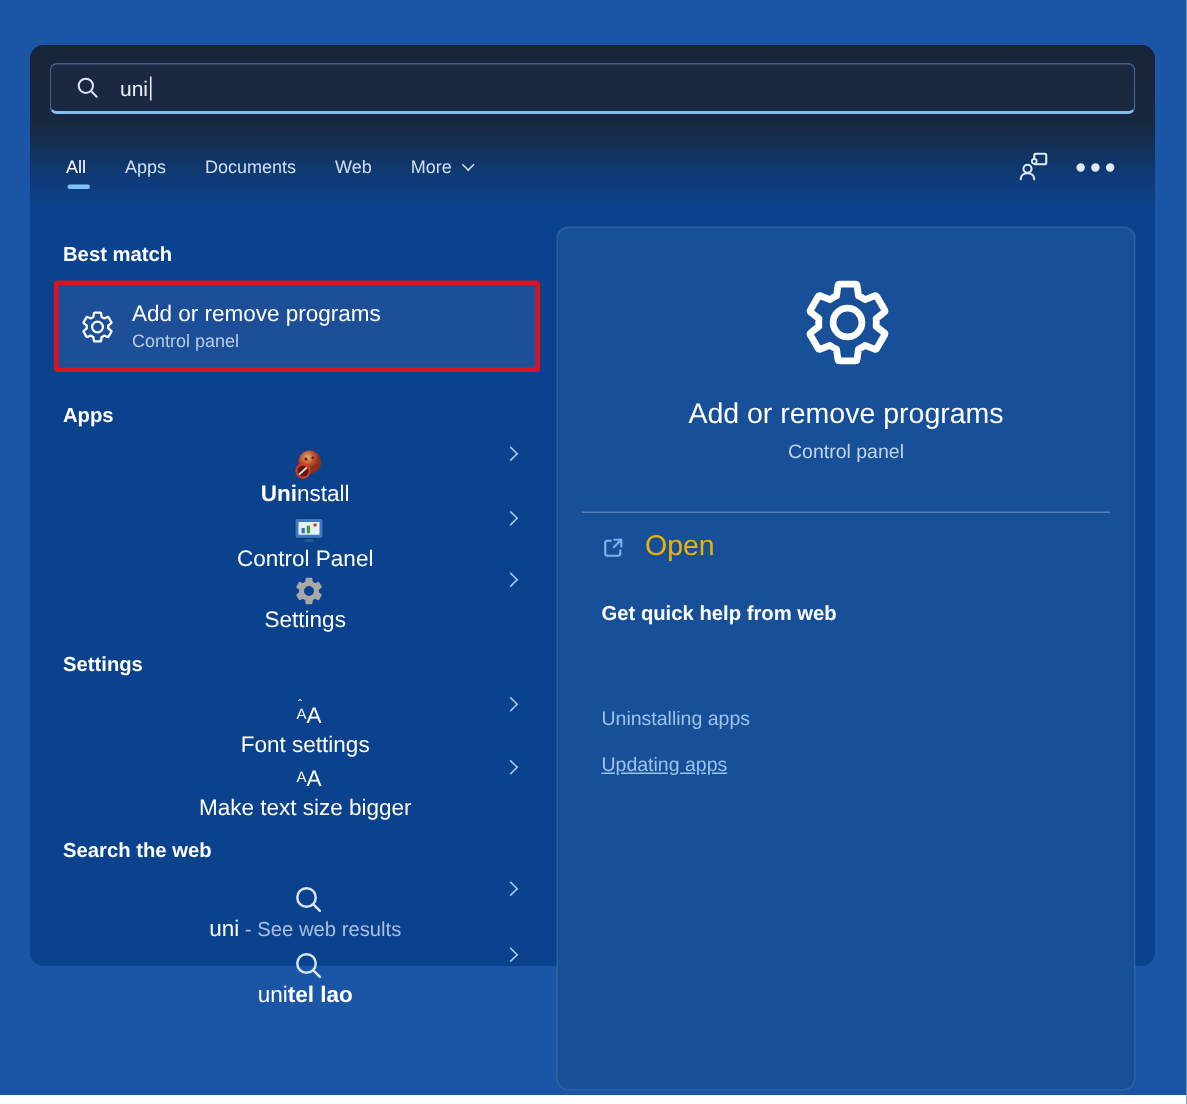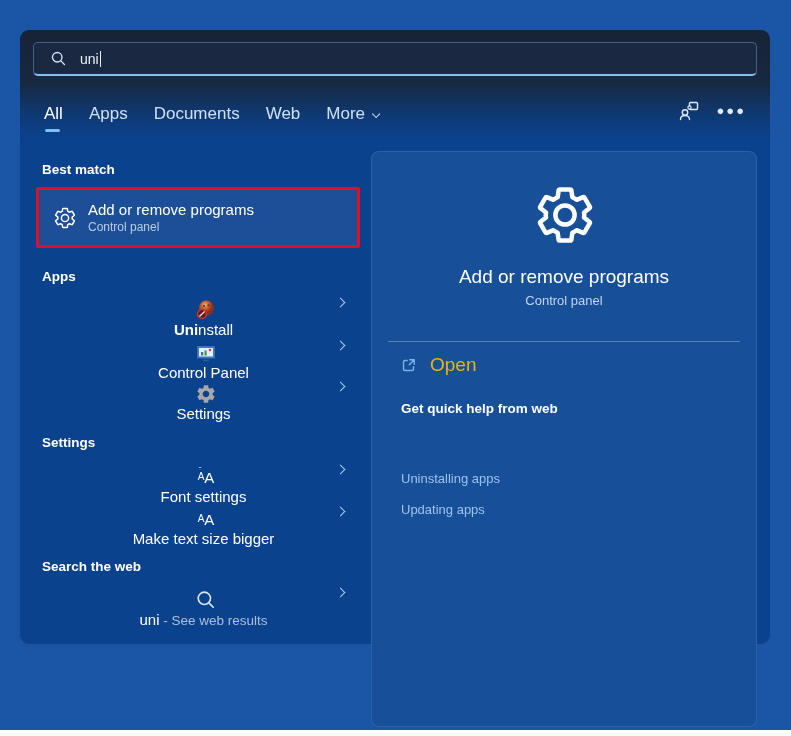"All" .tab { font-size: 17px -> 12px }
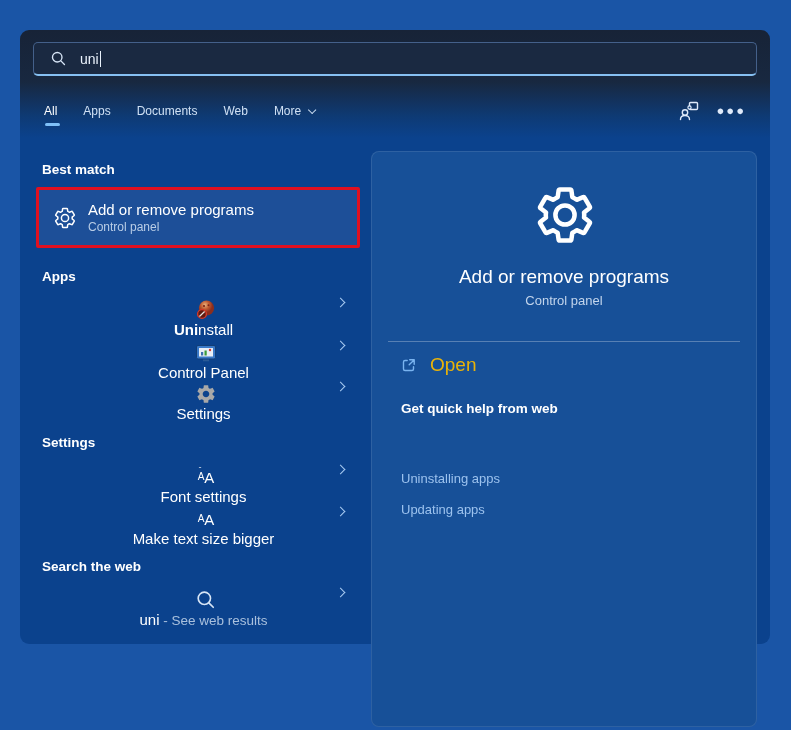"Updating apps" div.clink { text-decoration: none -> underline }
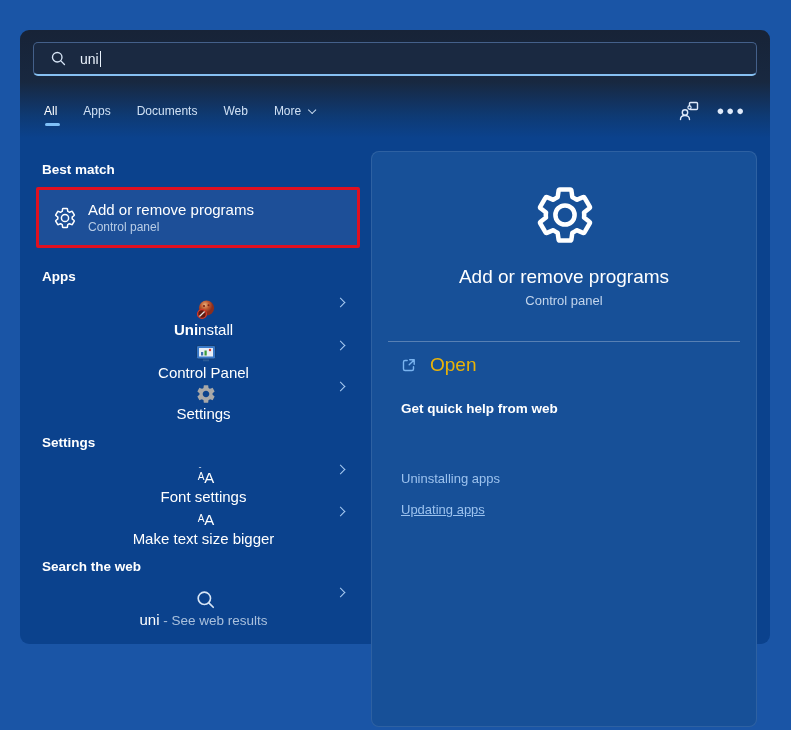"unitel lao" div.row { html: none -> <div> <svg> <circle></circle> <line></line> </svg> <span><span>uni</span><span>tel lao</span></span> <span></span> </div> }
